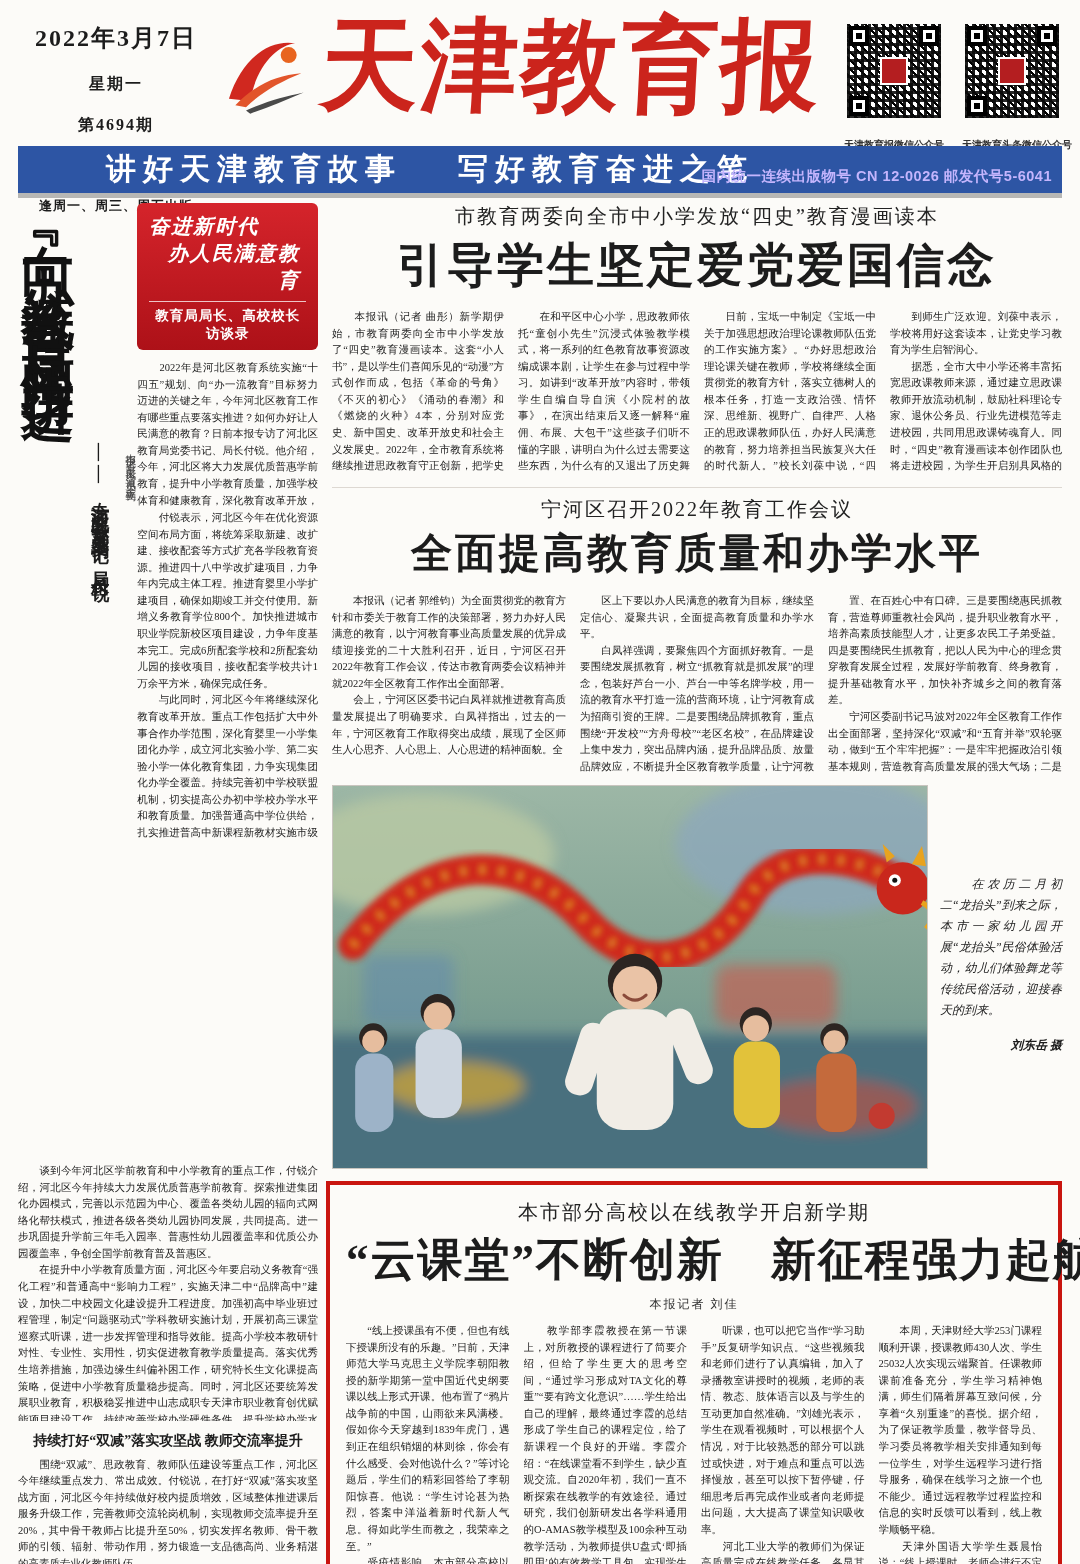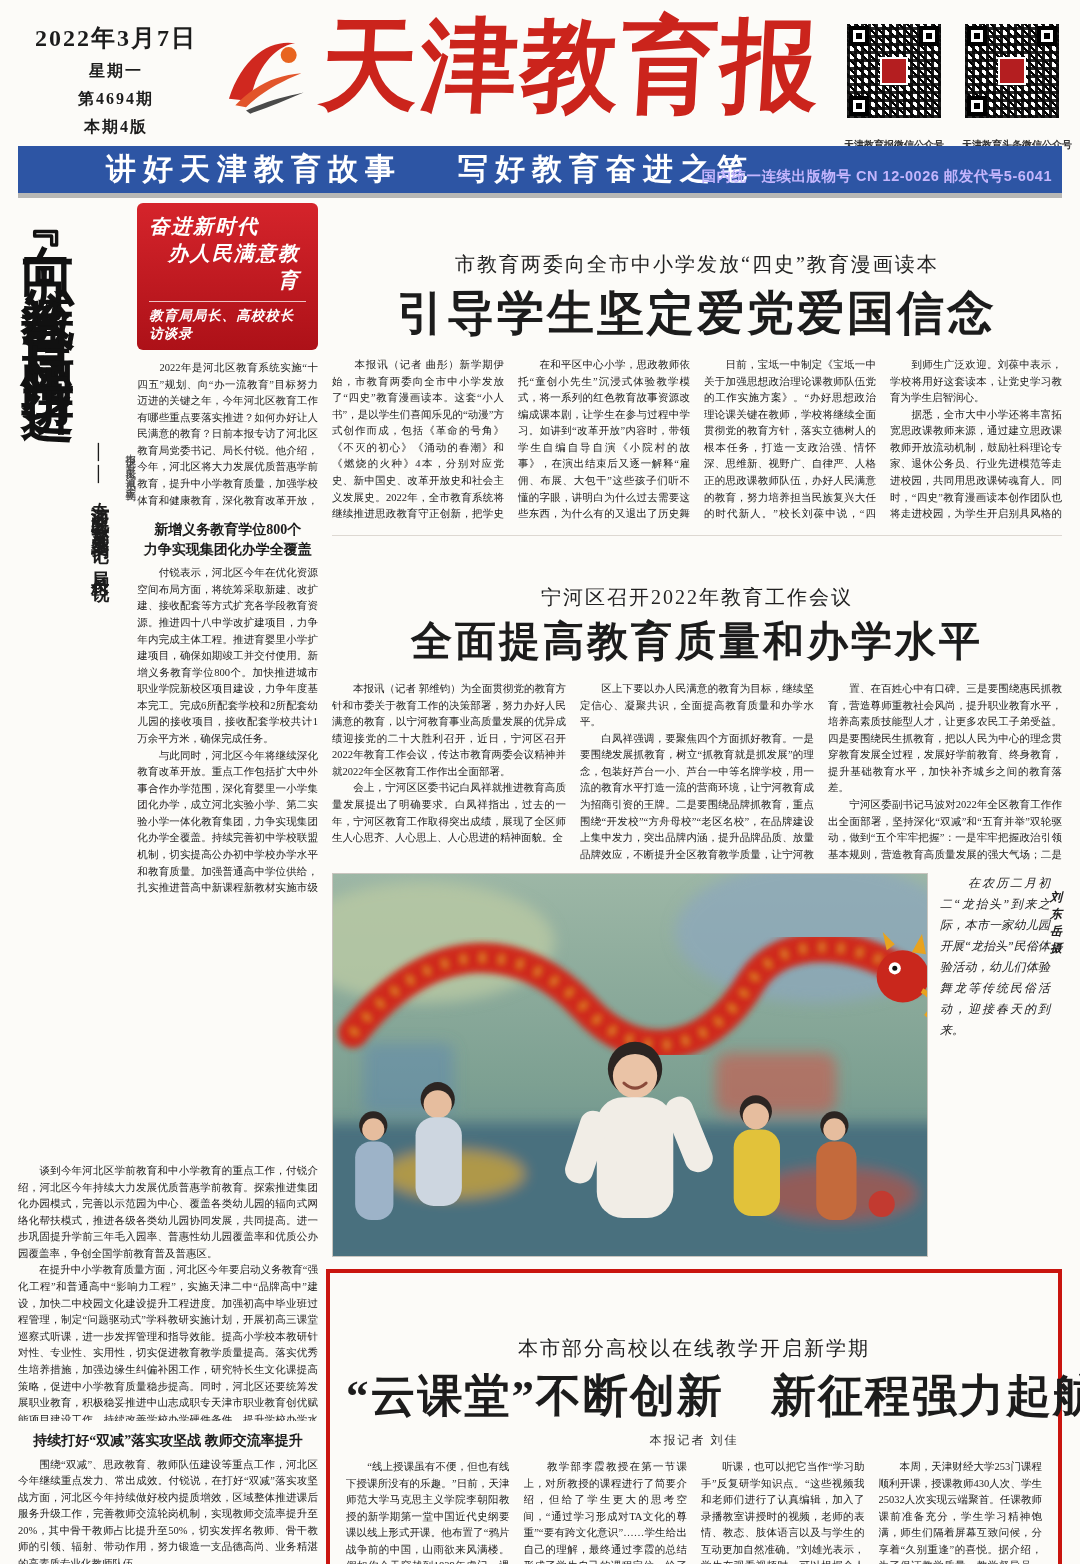"星期一" .mast-line { margin-top: 7px -> 20px }
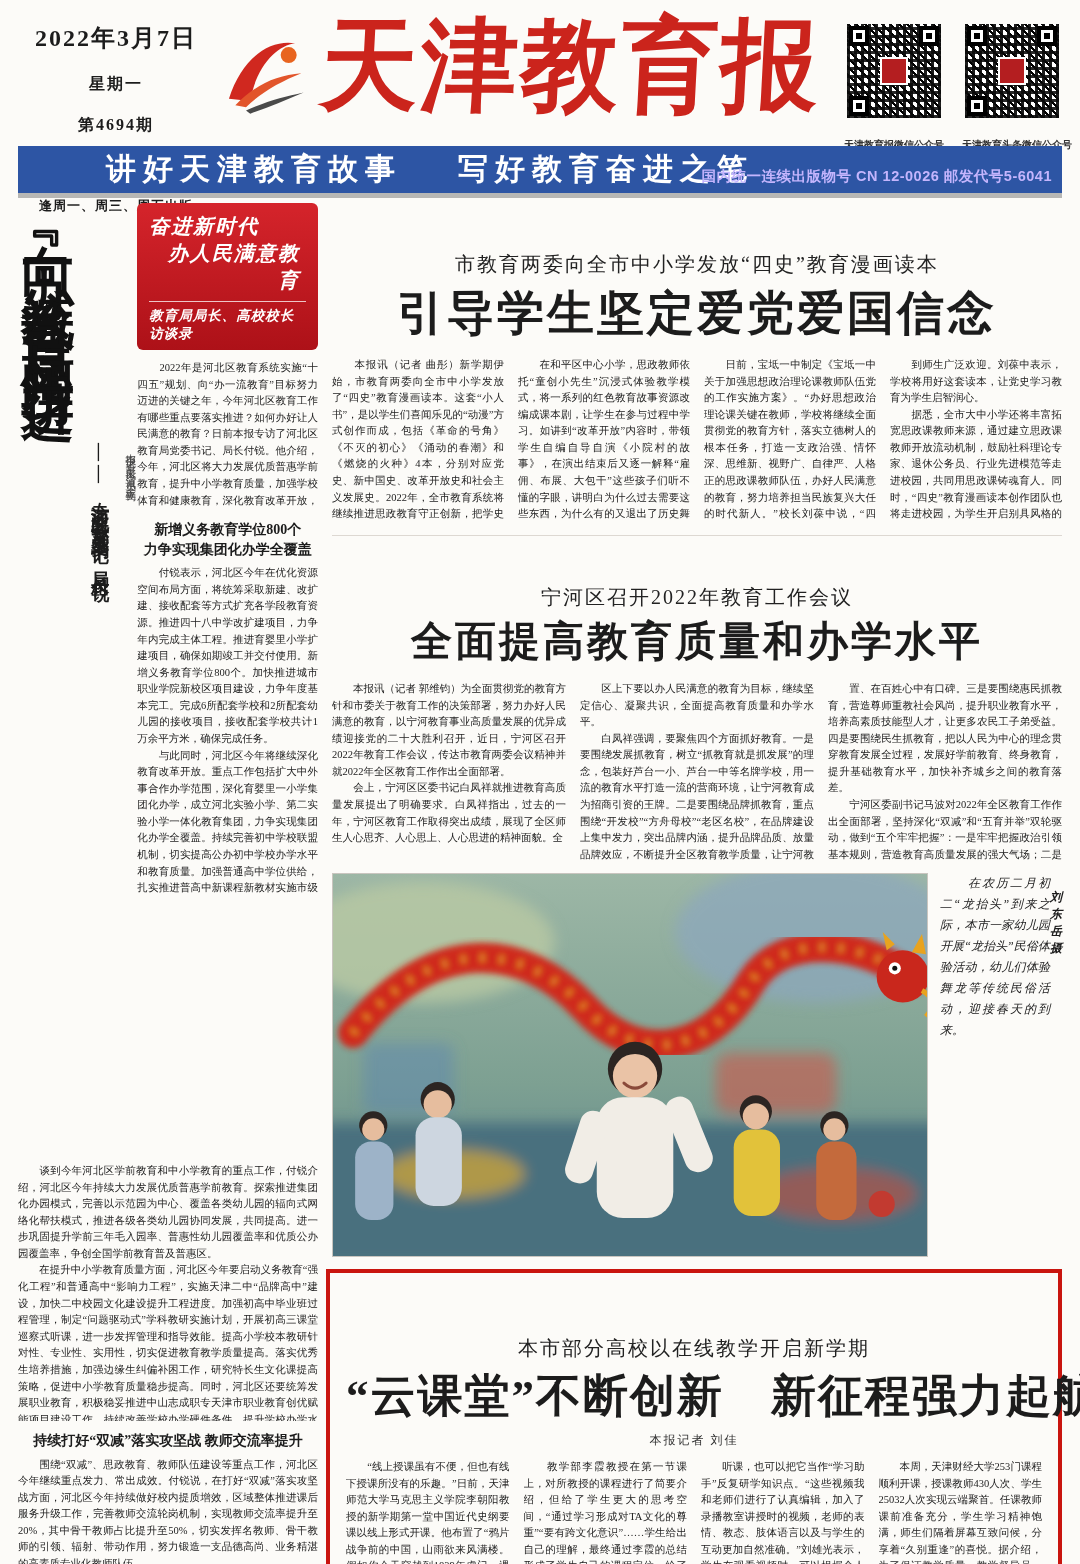"市教育两委向全市中小学发放“四史”教育漫画读本" .art-head { margin-top: 48px -> none }
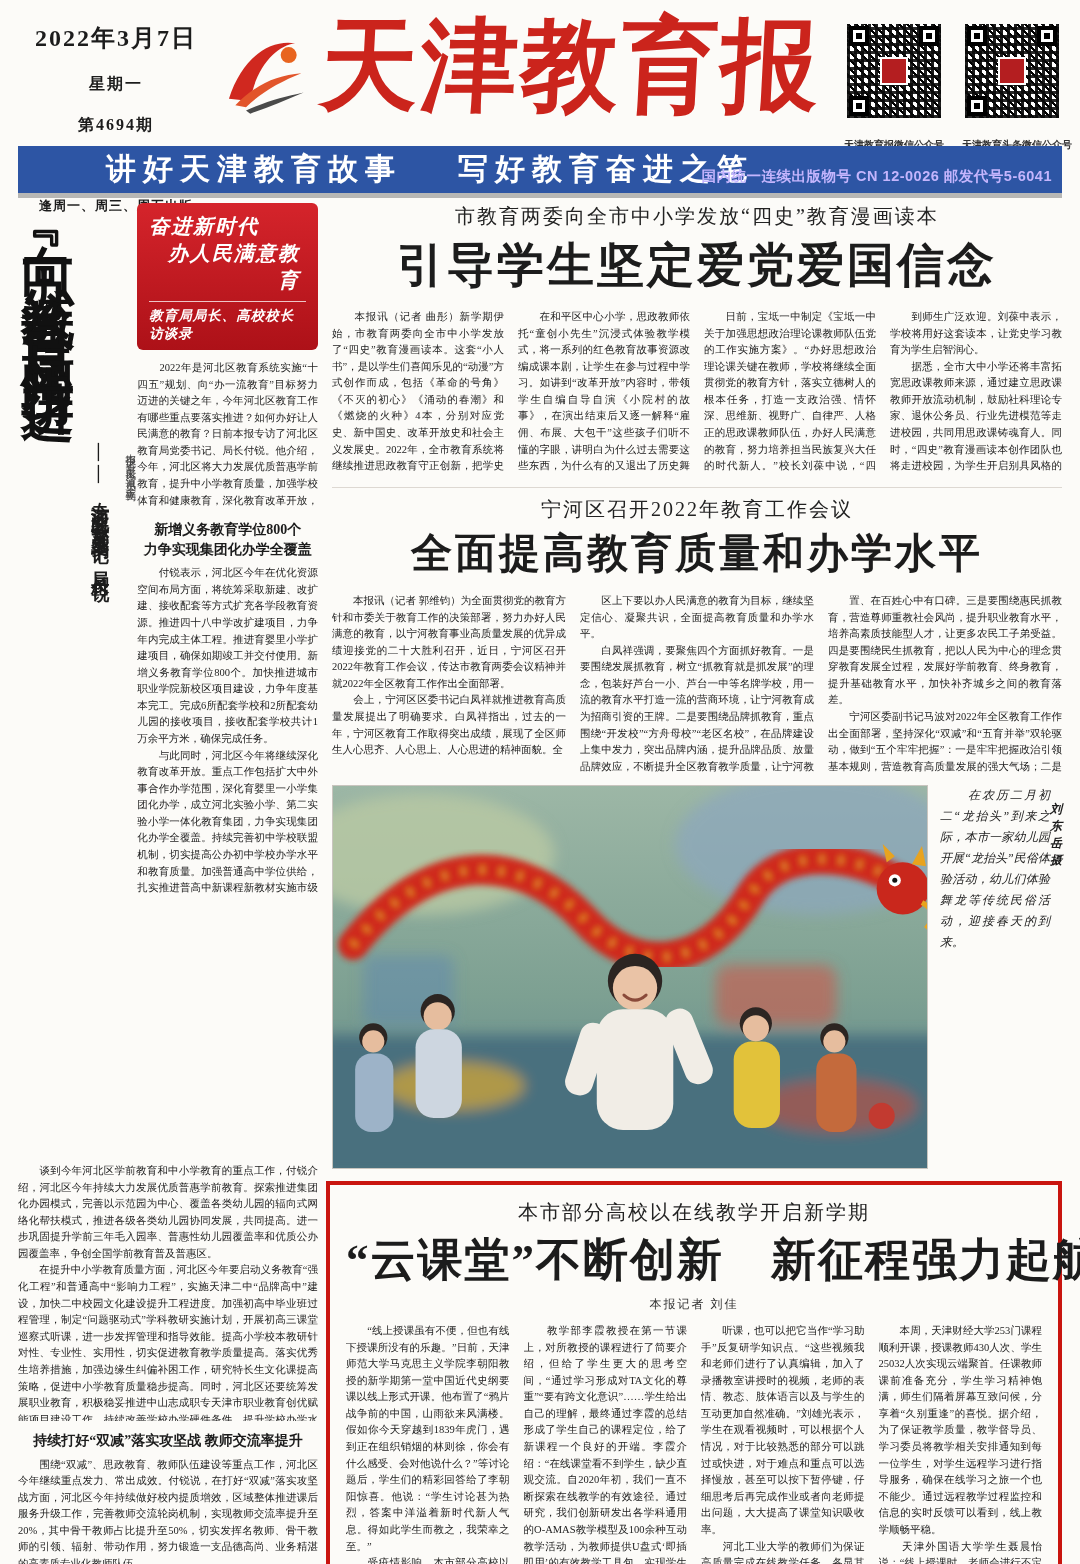"教育局局长、高校校长访谈录" .badge-strip { font-style: italic -> none; text-align: left -> center }
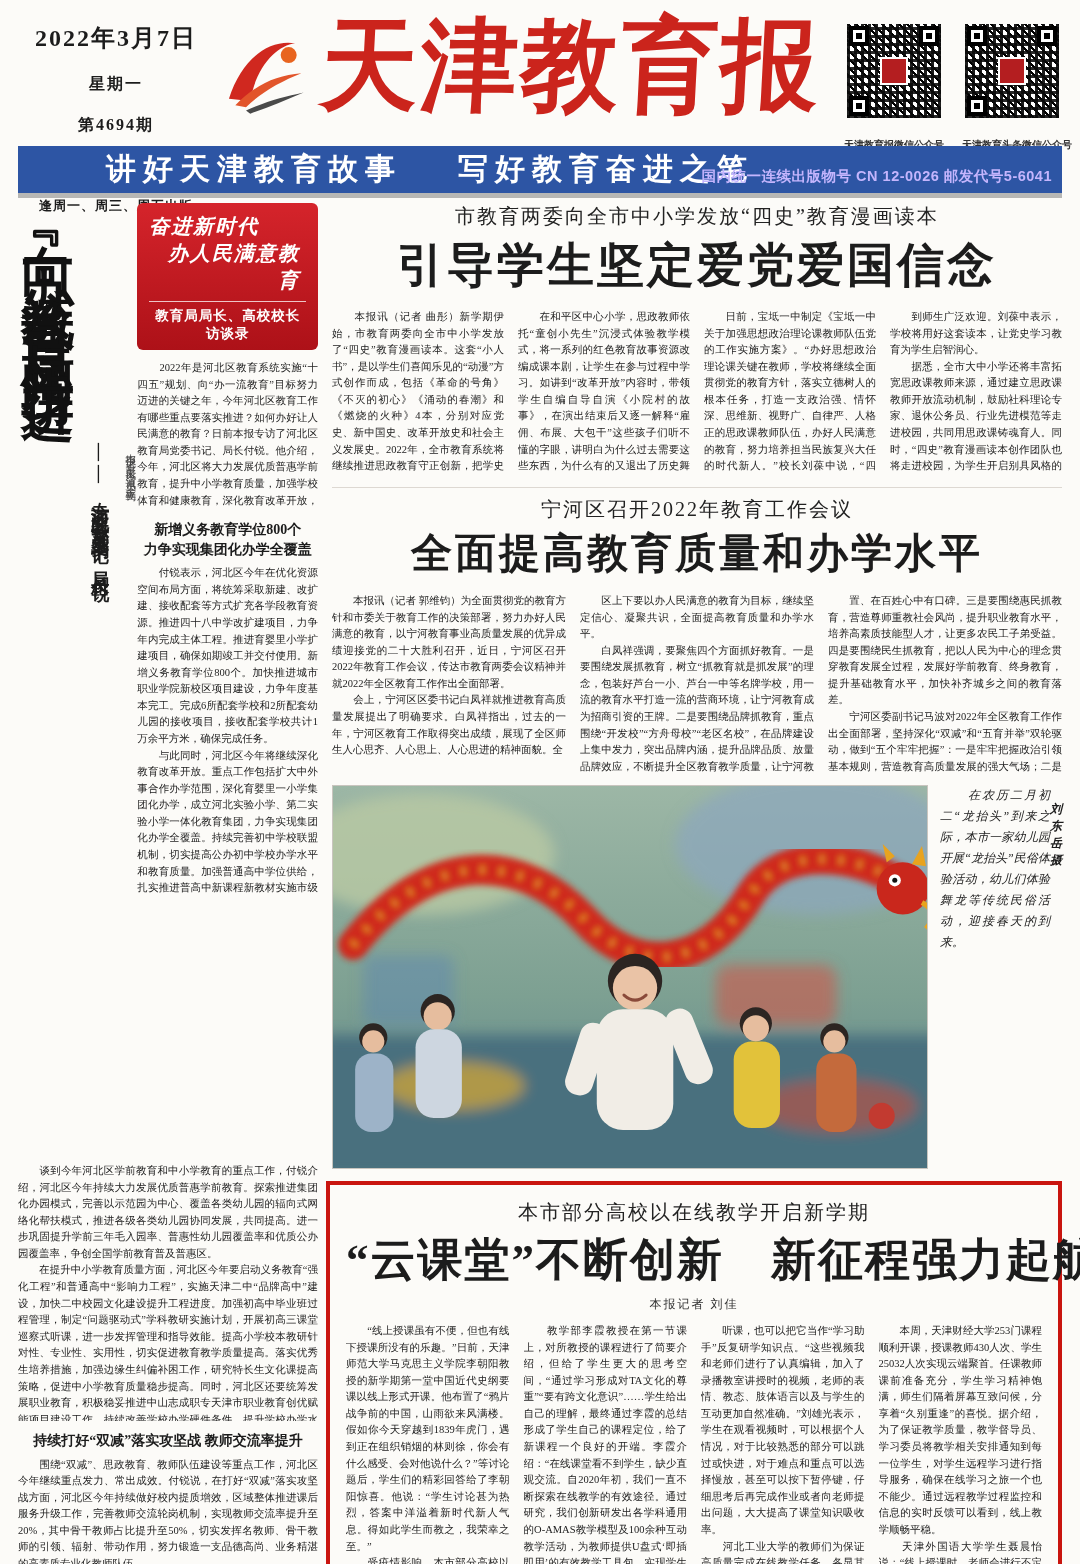"新增义务教育学位800个" div.subhead { html: <div>新增义务教育学位800个 力争实现集团化办学全覆盖</div> -> none }
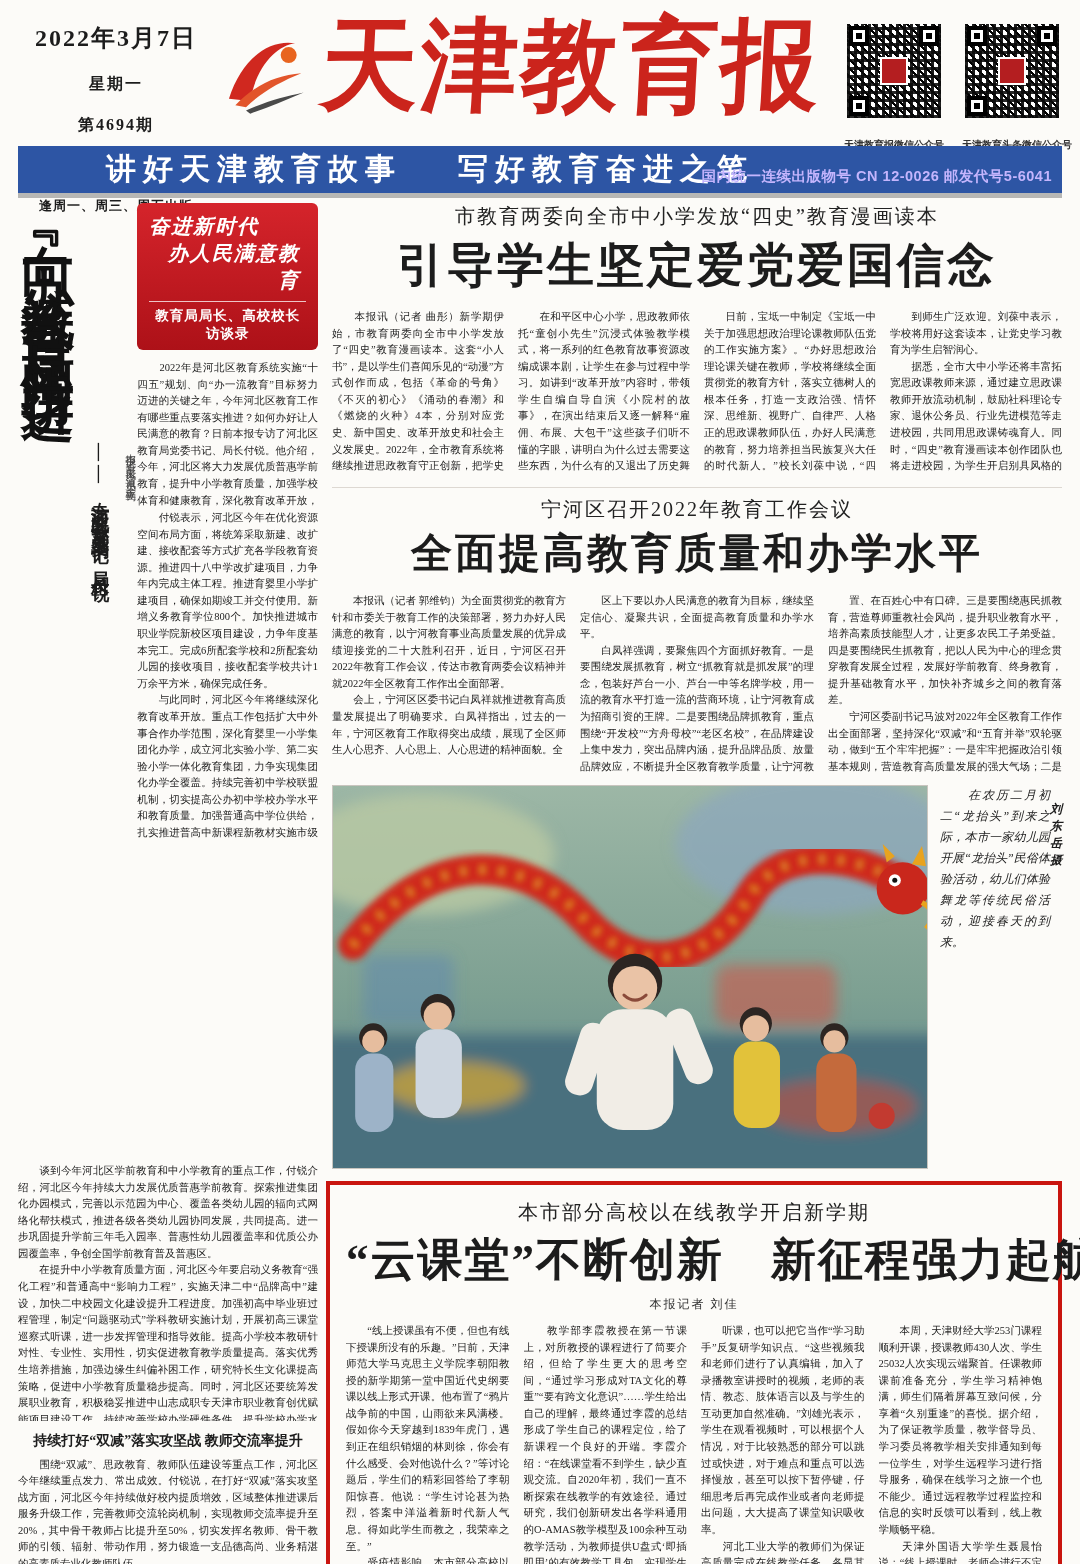"在农历二月初二“龙抬头”到来之际，本市一家幼儿园开展“龙抬头”民俗体验活动，幼儿" .caption-box { flex-direction: none -> column }
